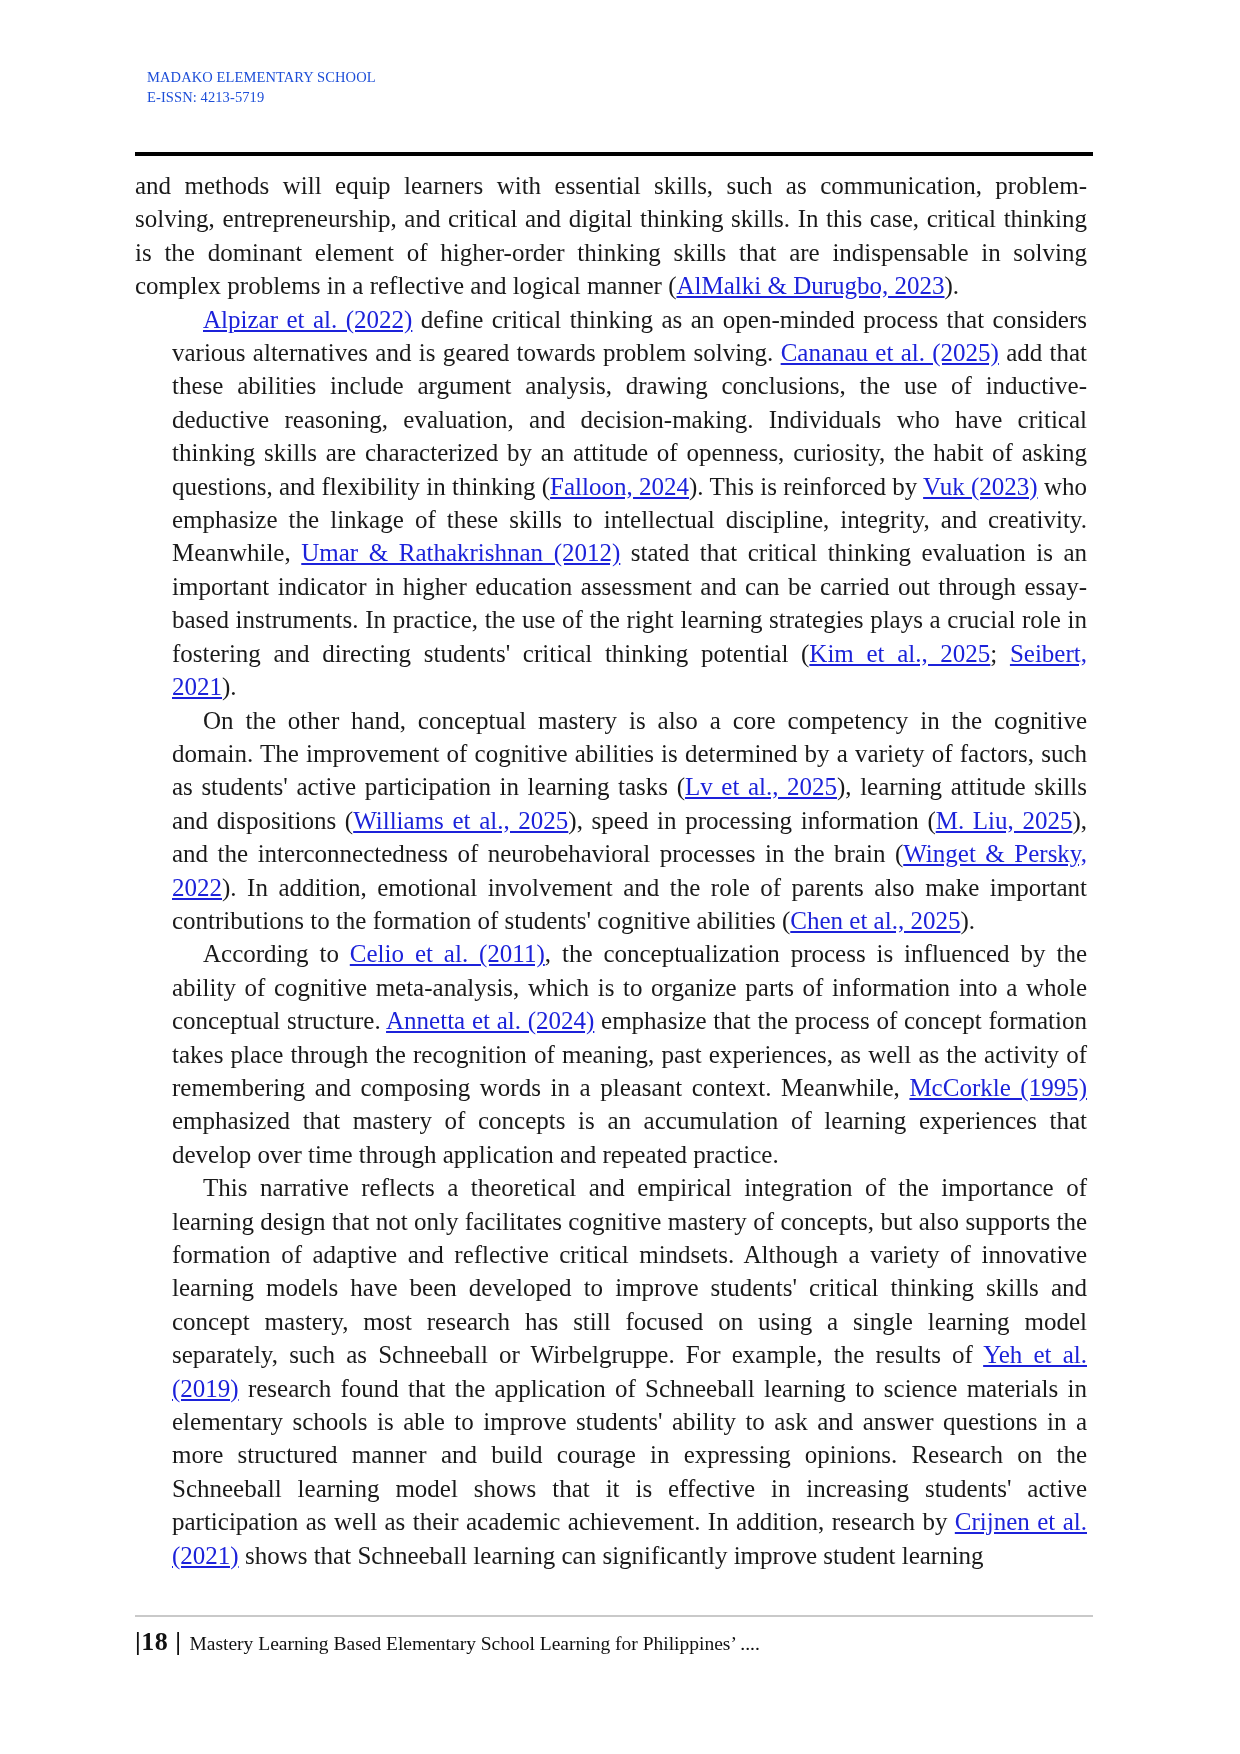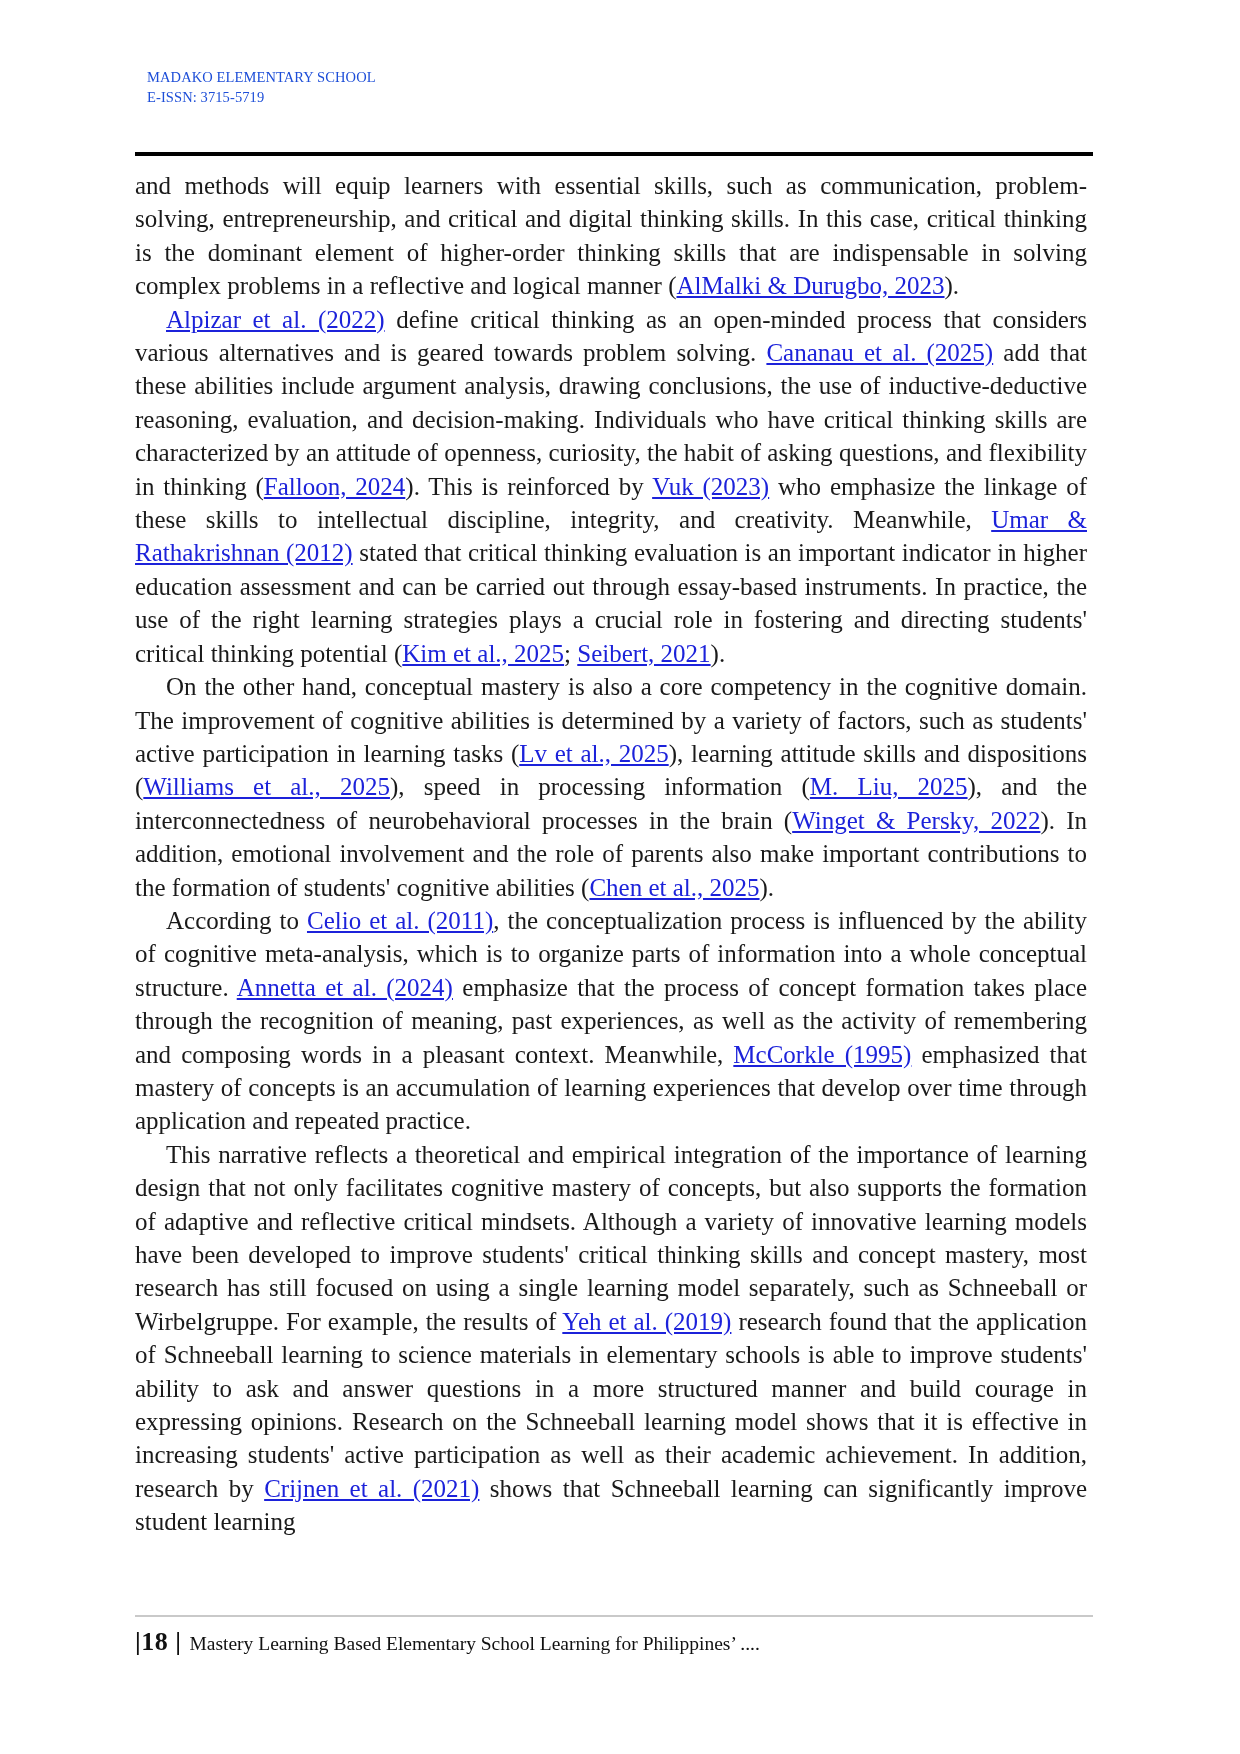"E-ISSN: 3715-5719" div { text: 3715-5719 -> 4213-5719 }
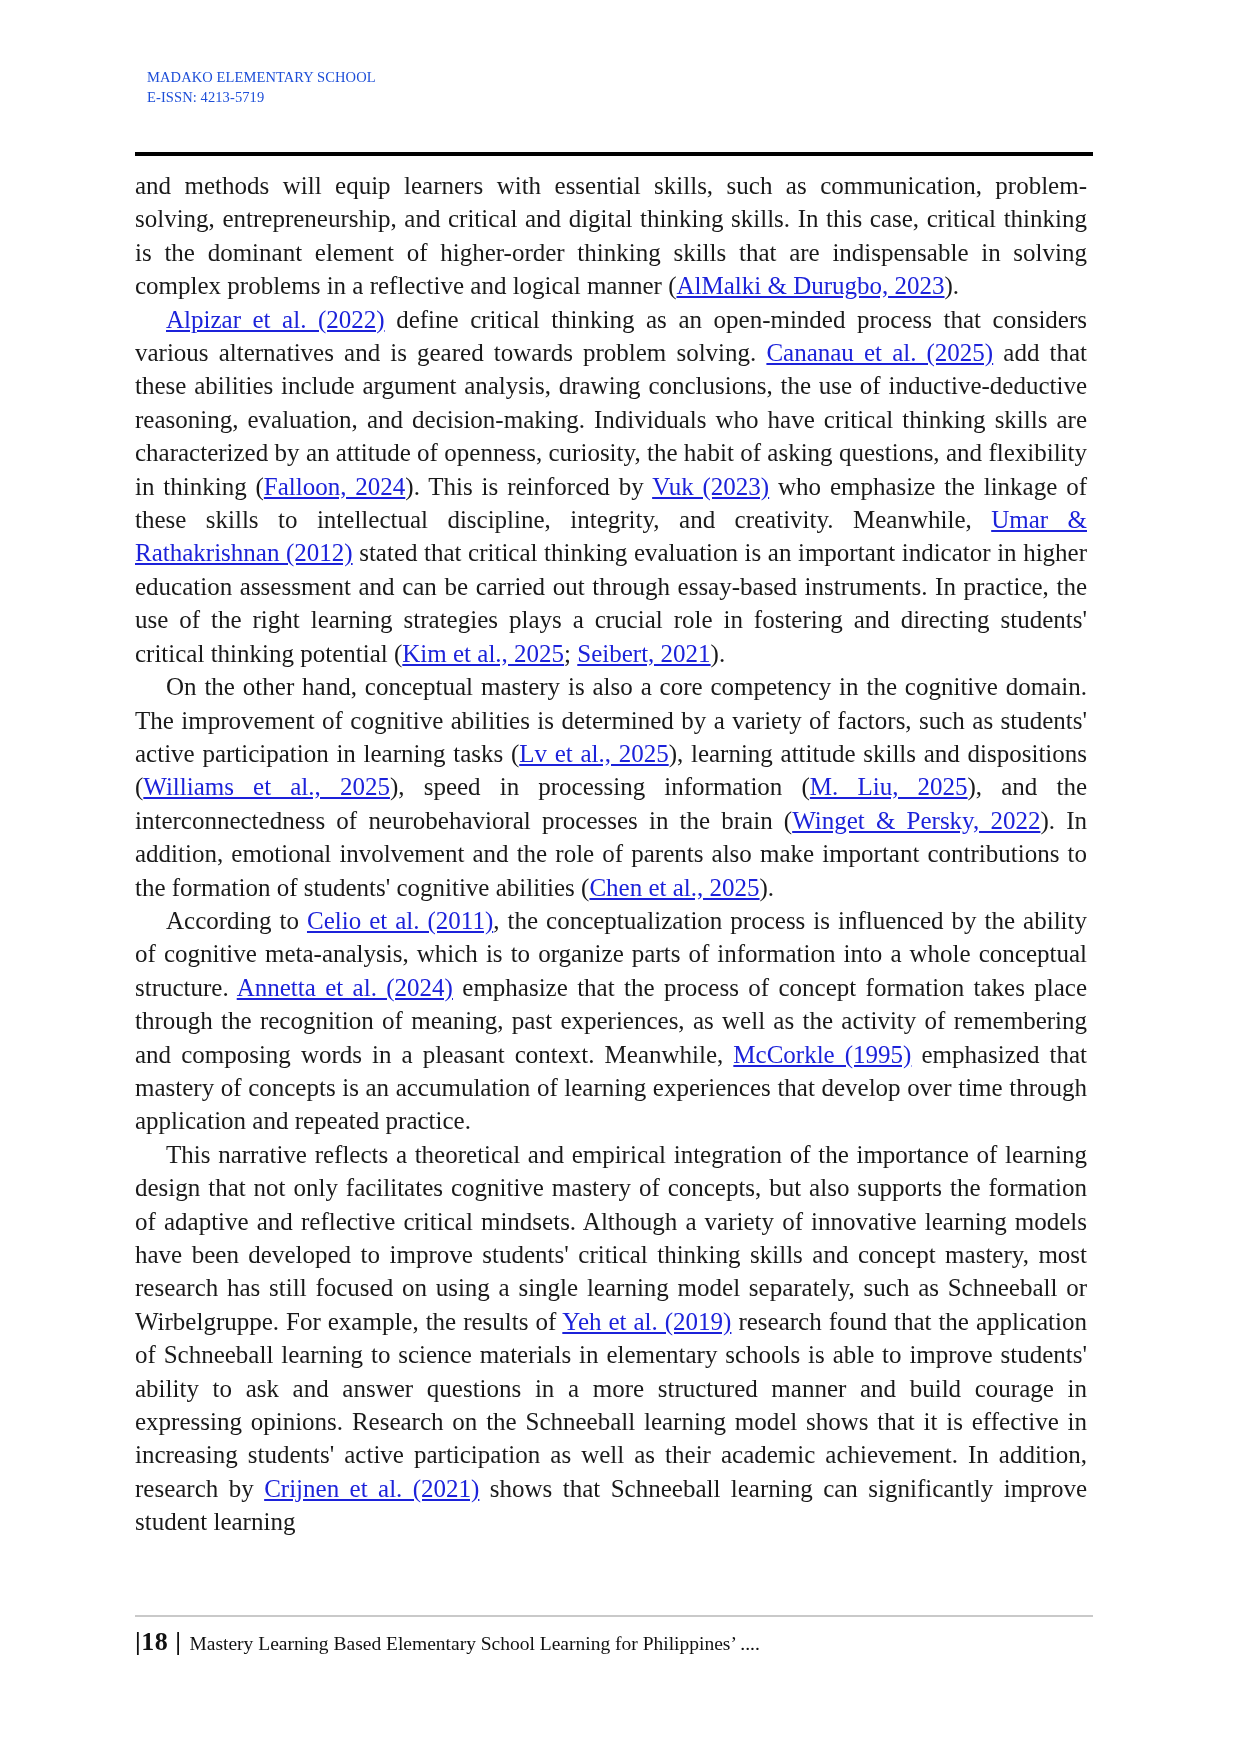"Alpizar et al. (2022) define" .article-body p.indent { margin-left: none -> 37px }
